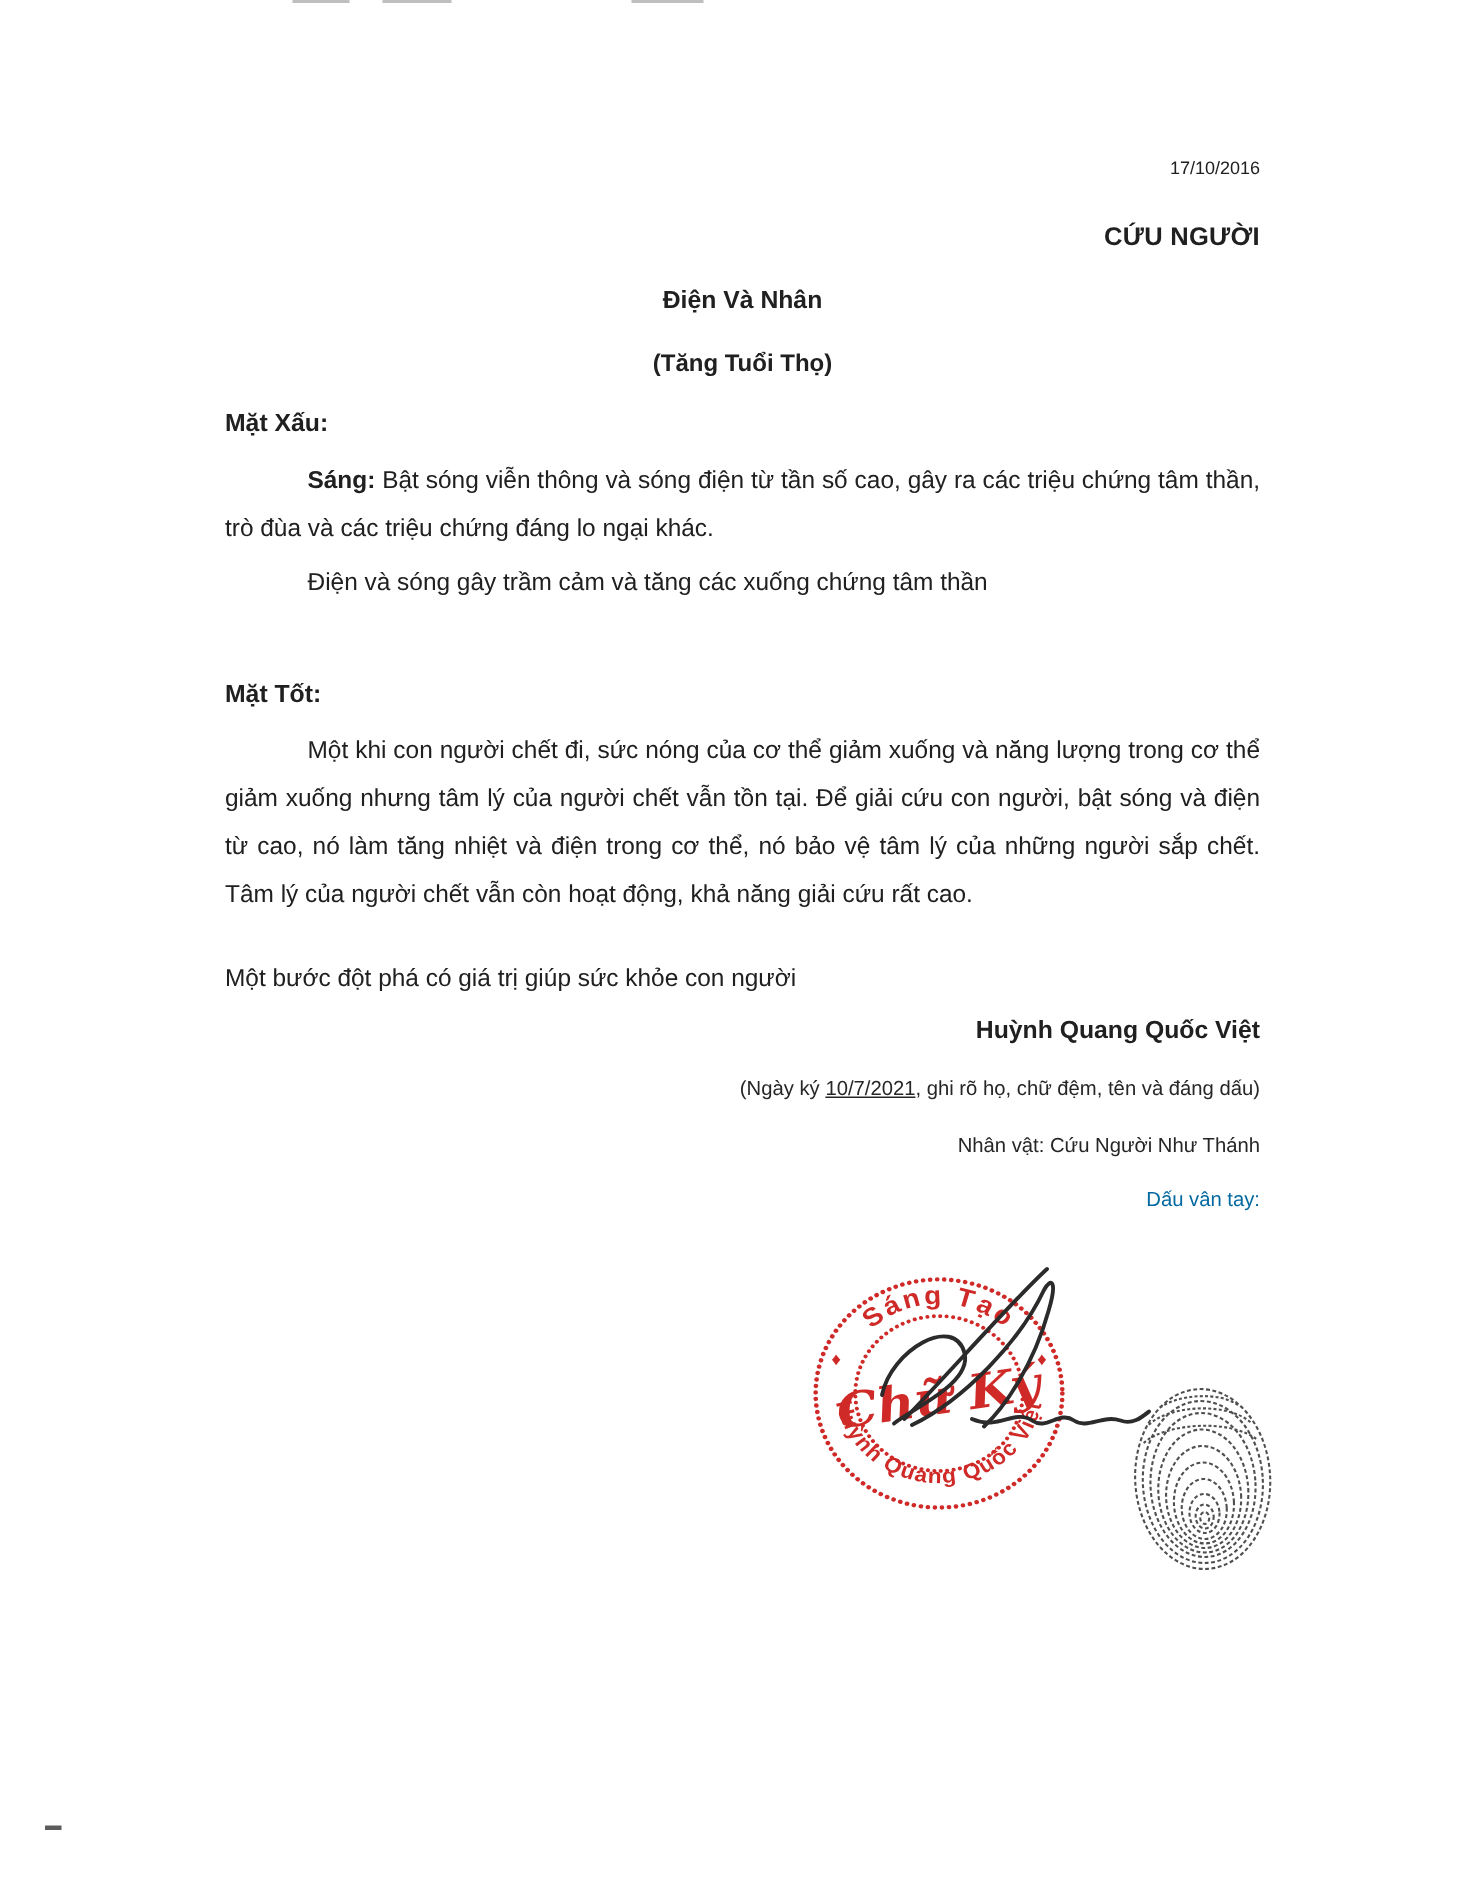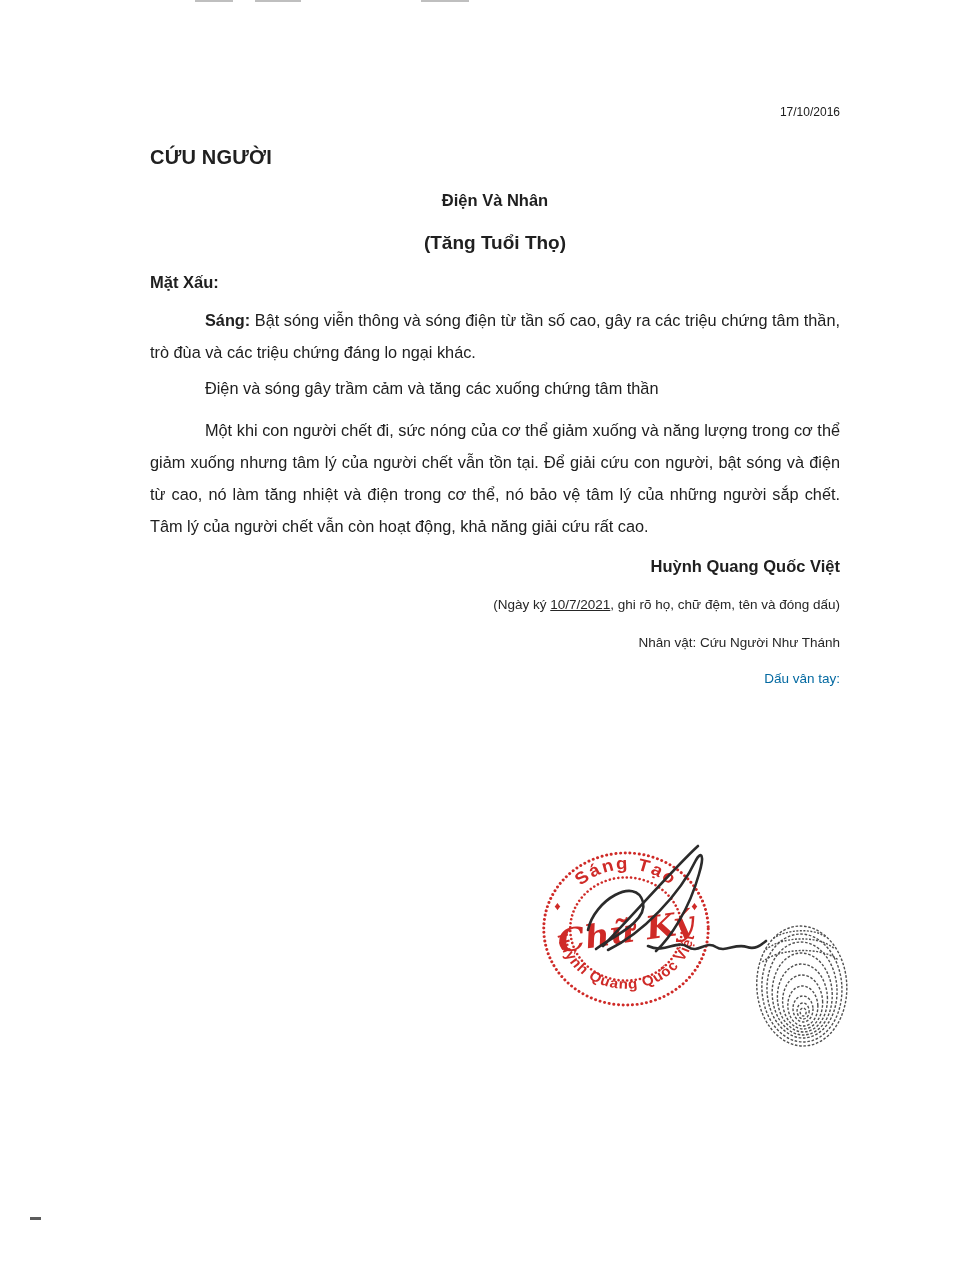"CỨU NGƯỜI" .title { font-size: 20px -> 17px; text-align: left -> right }
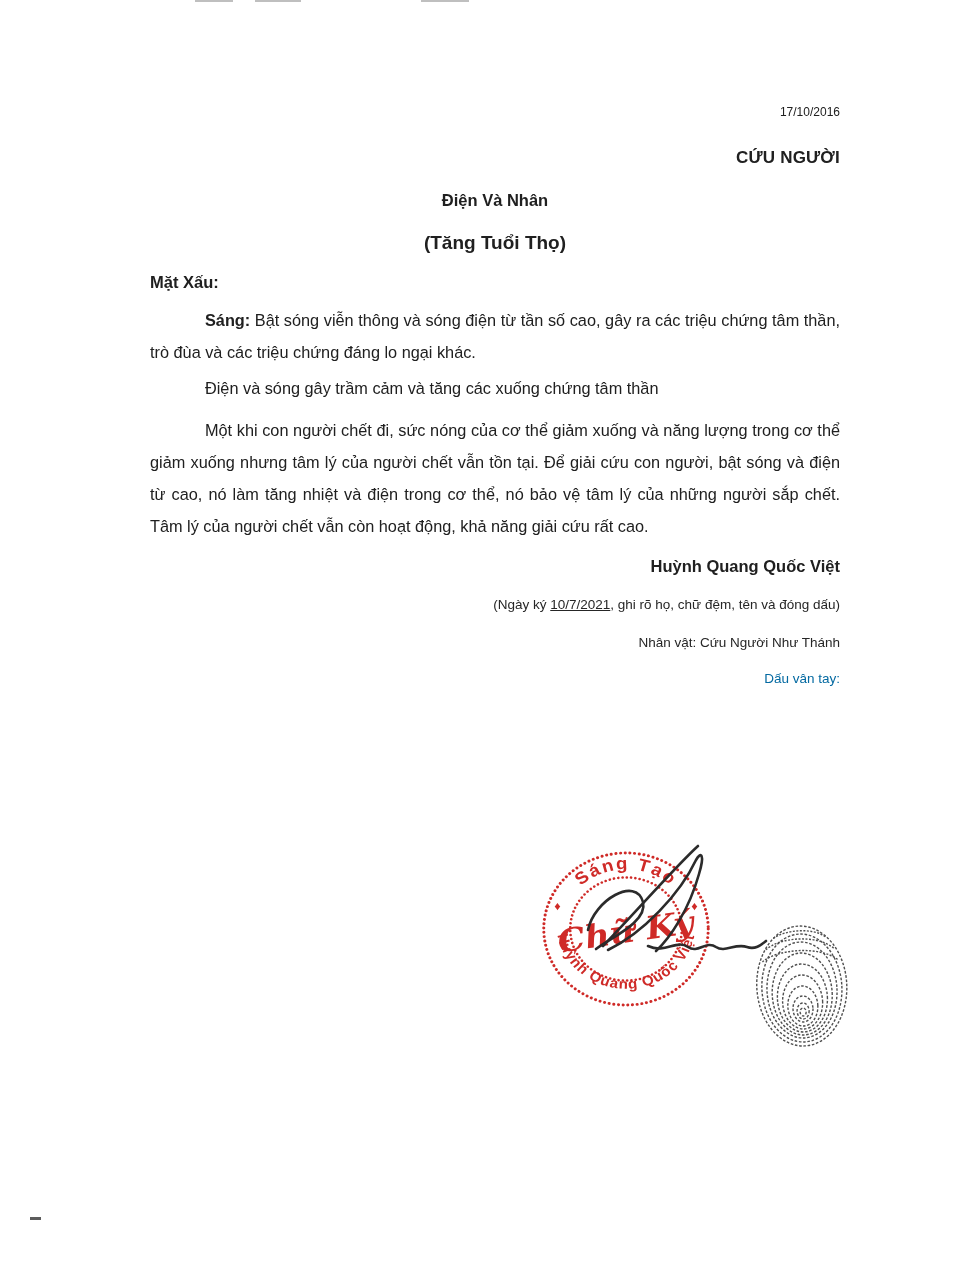"(Tăng Tuổi Thọ)" .sub2 { font-size: 19px -> 16px }
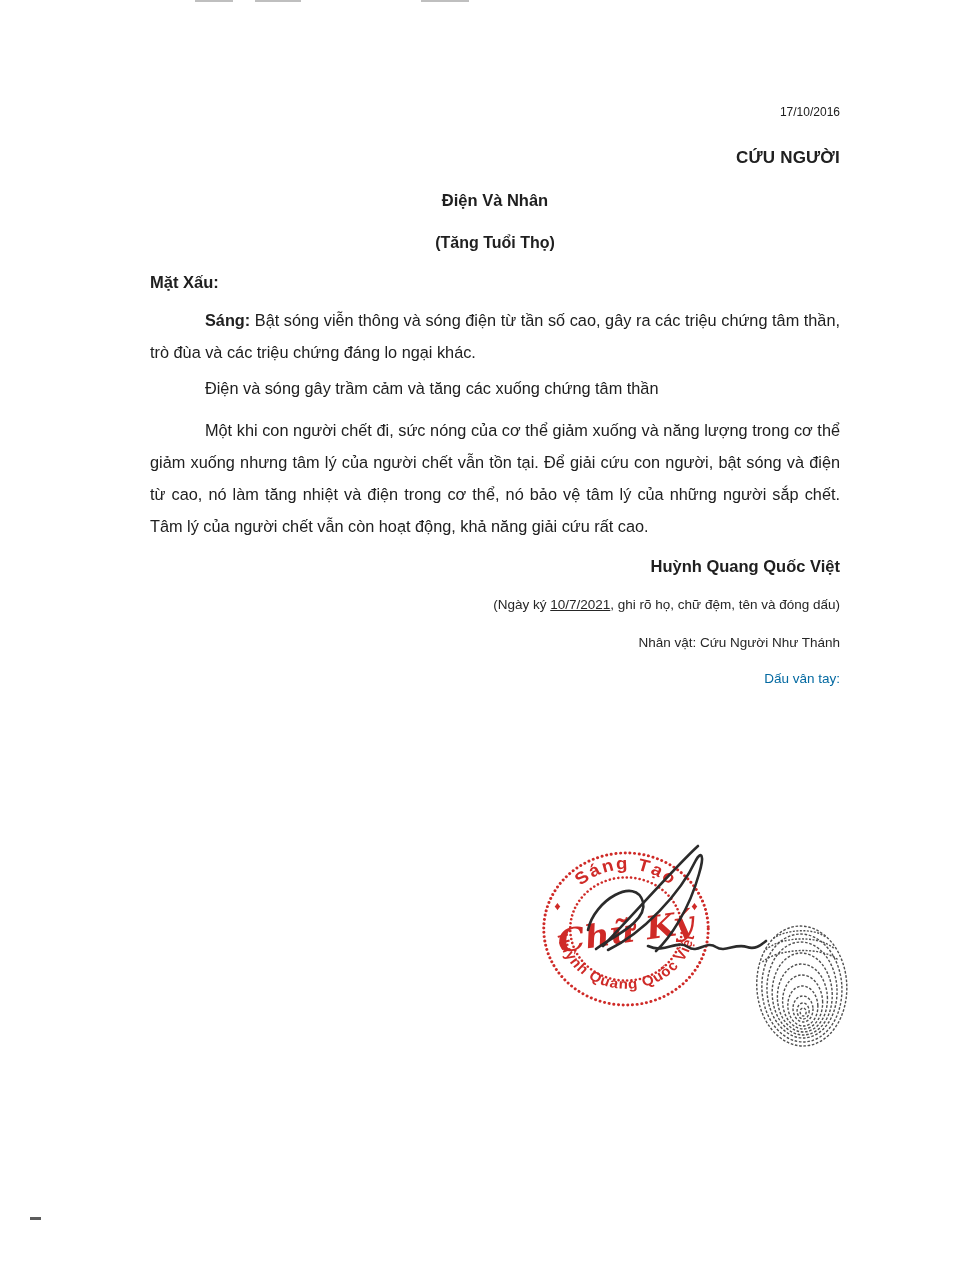"Mặt Tốt:" div.sect-head { html: none -> <div>Mặt Tốt:</div> }
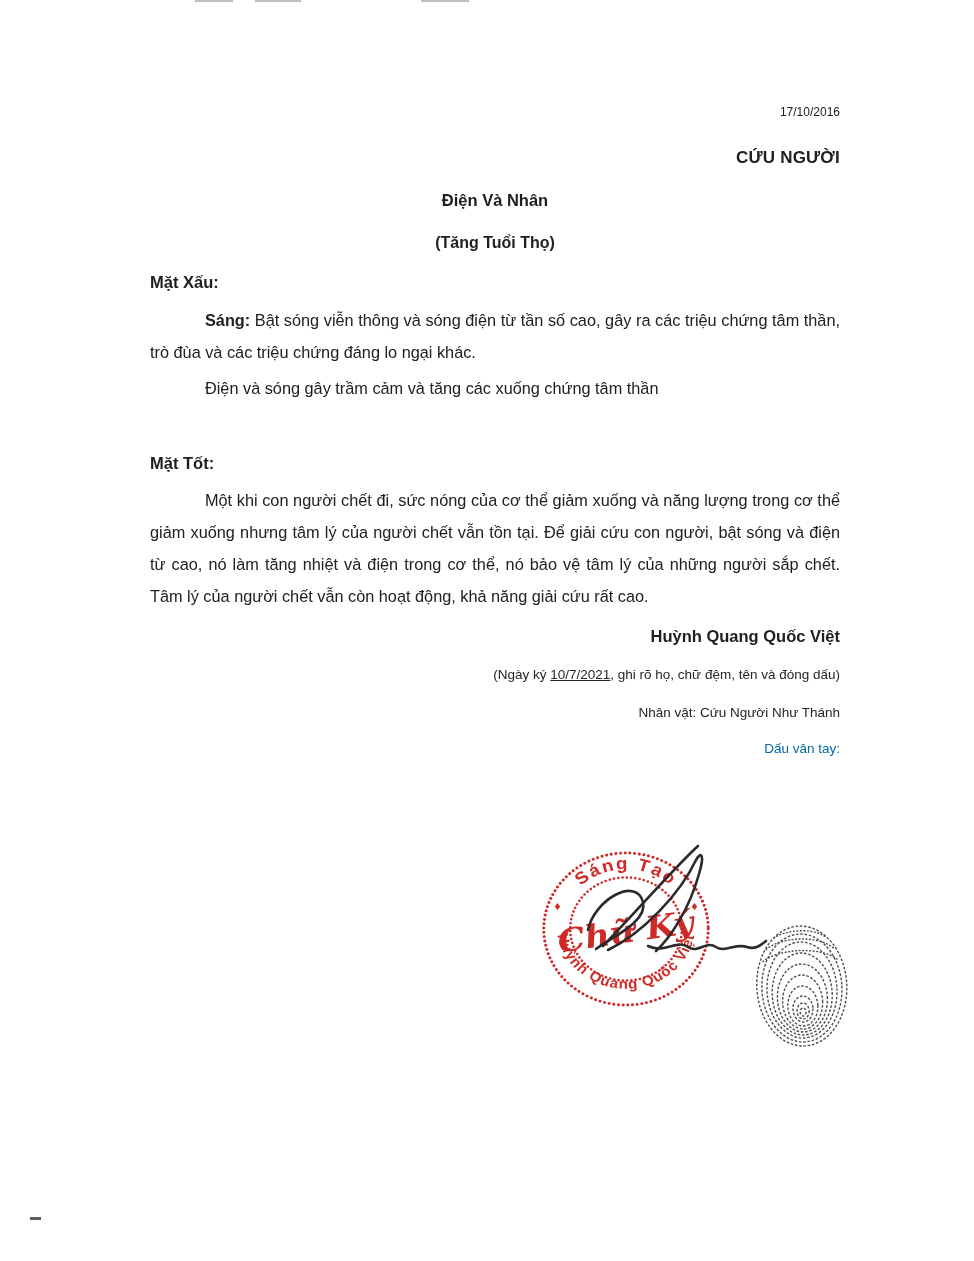"Một bước đột phá có" div.statement { html: none -> <div>Một bước đột phá có giá trị giúp sức khỏe con người</div> }
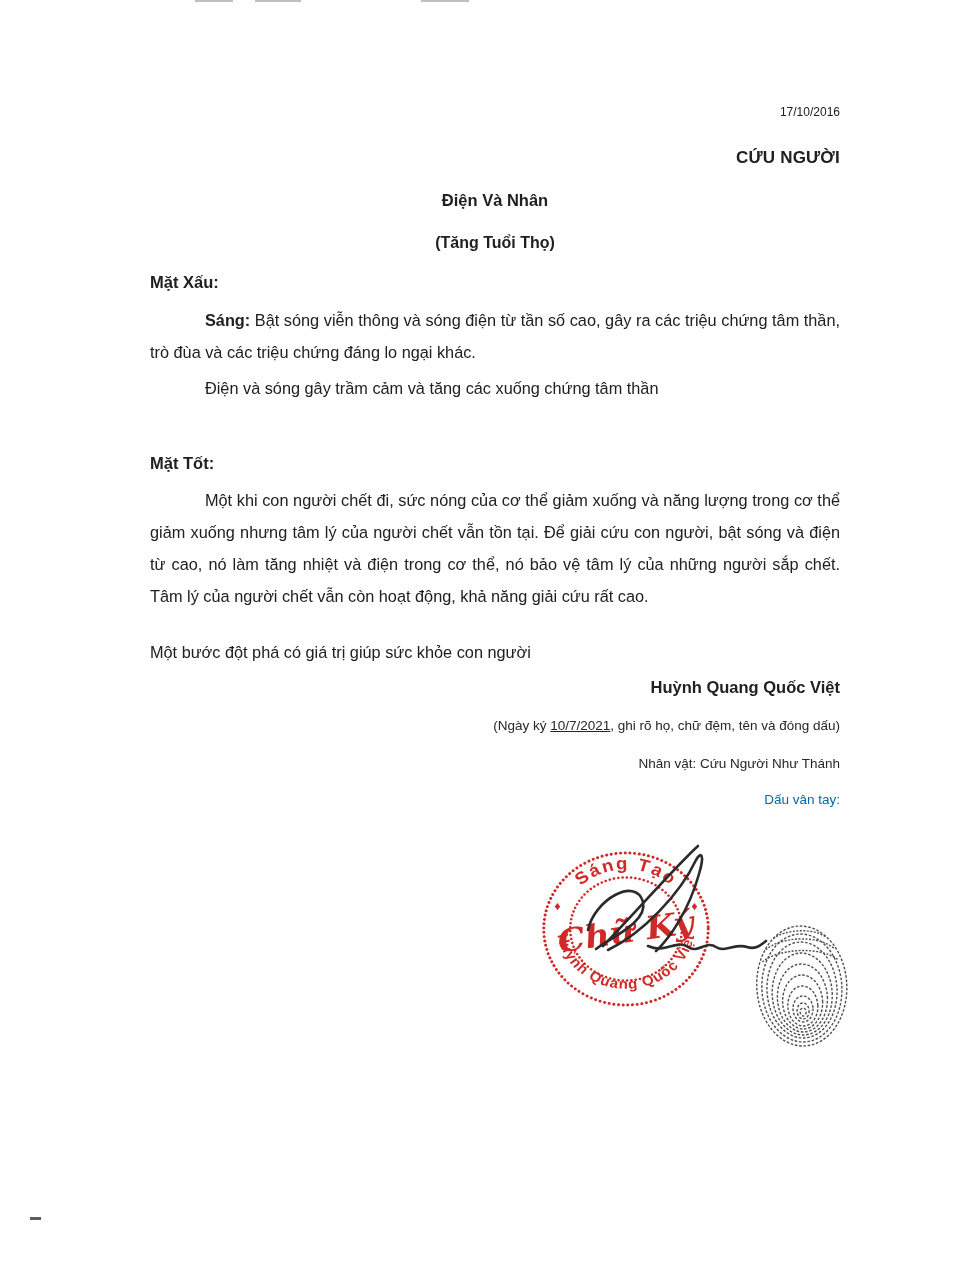", ghi rõ họ, chữ" span { text: đóng -> đáng }
